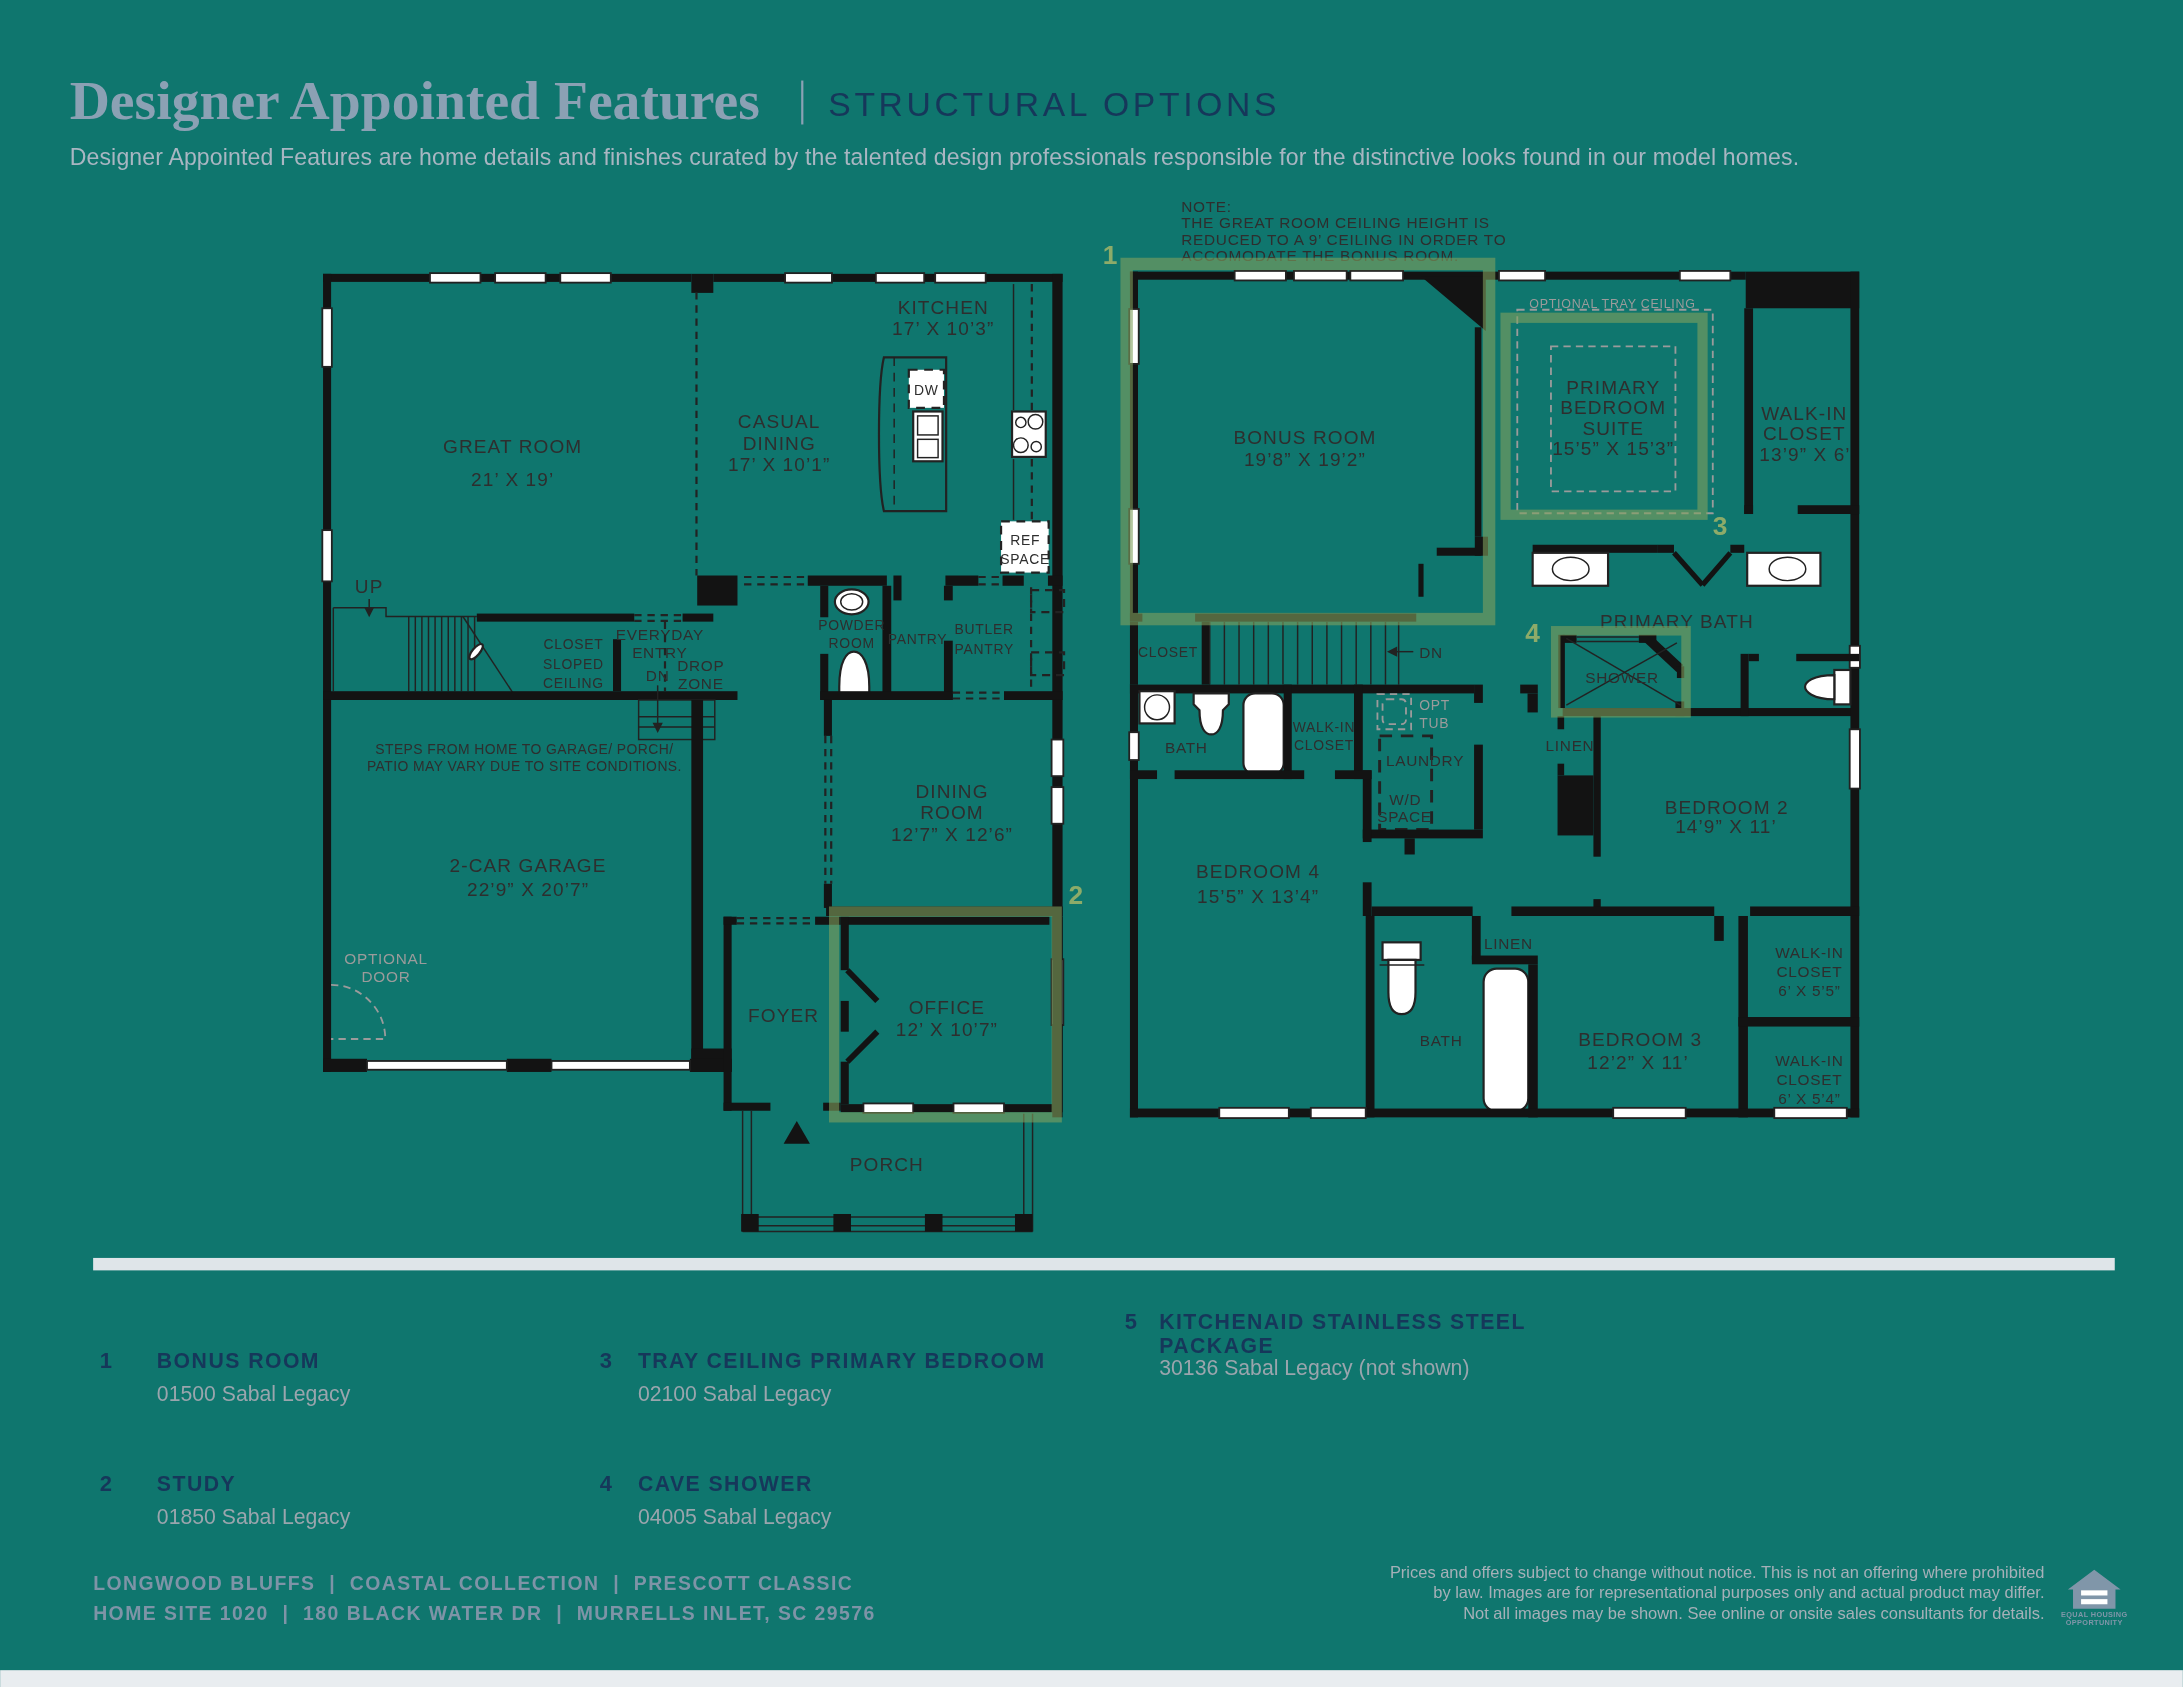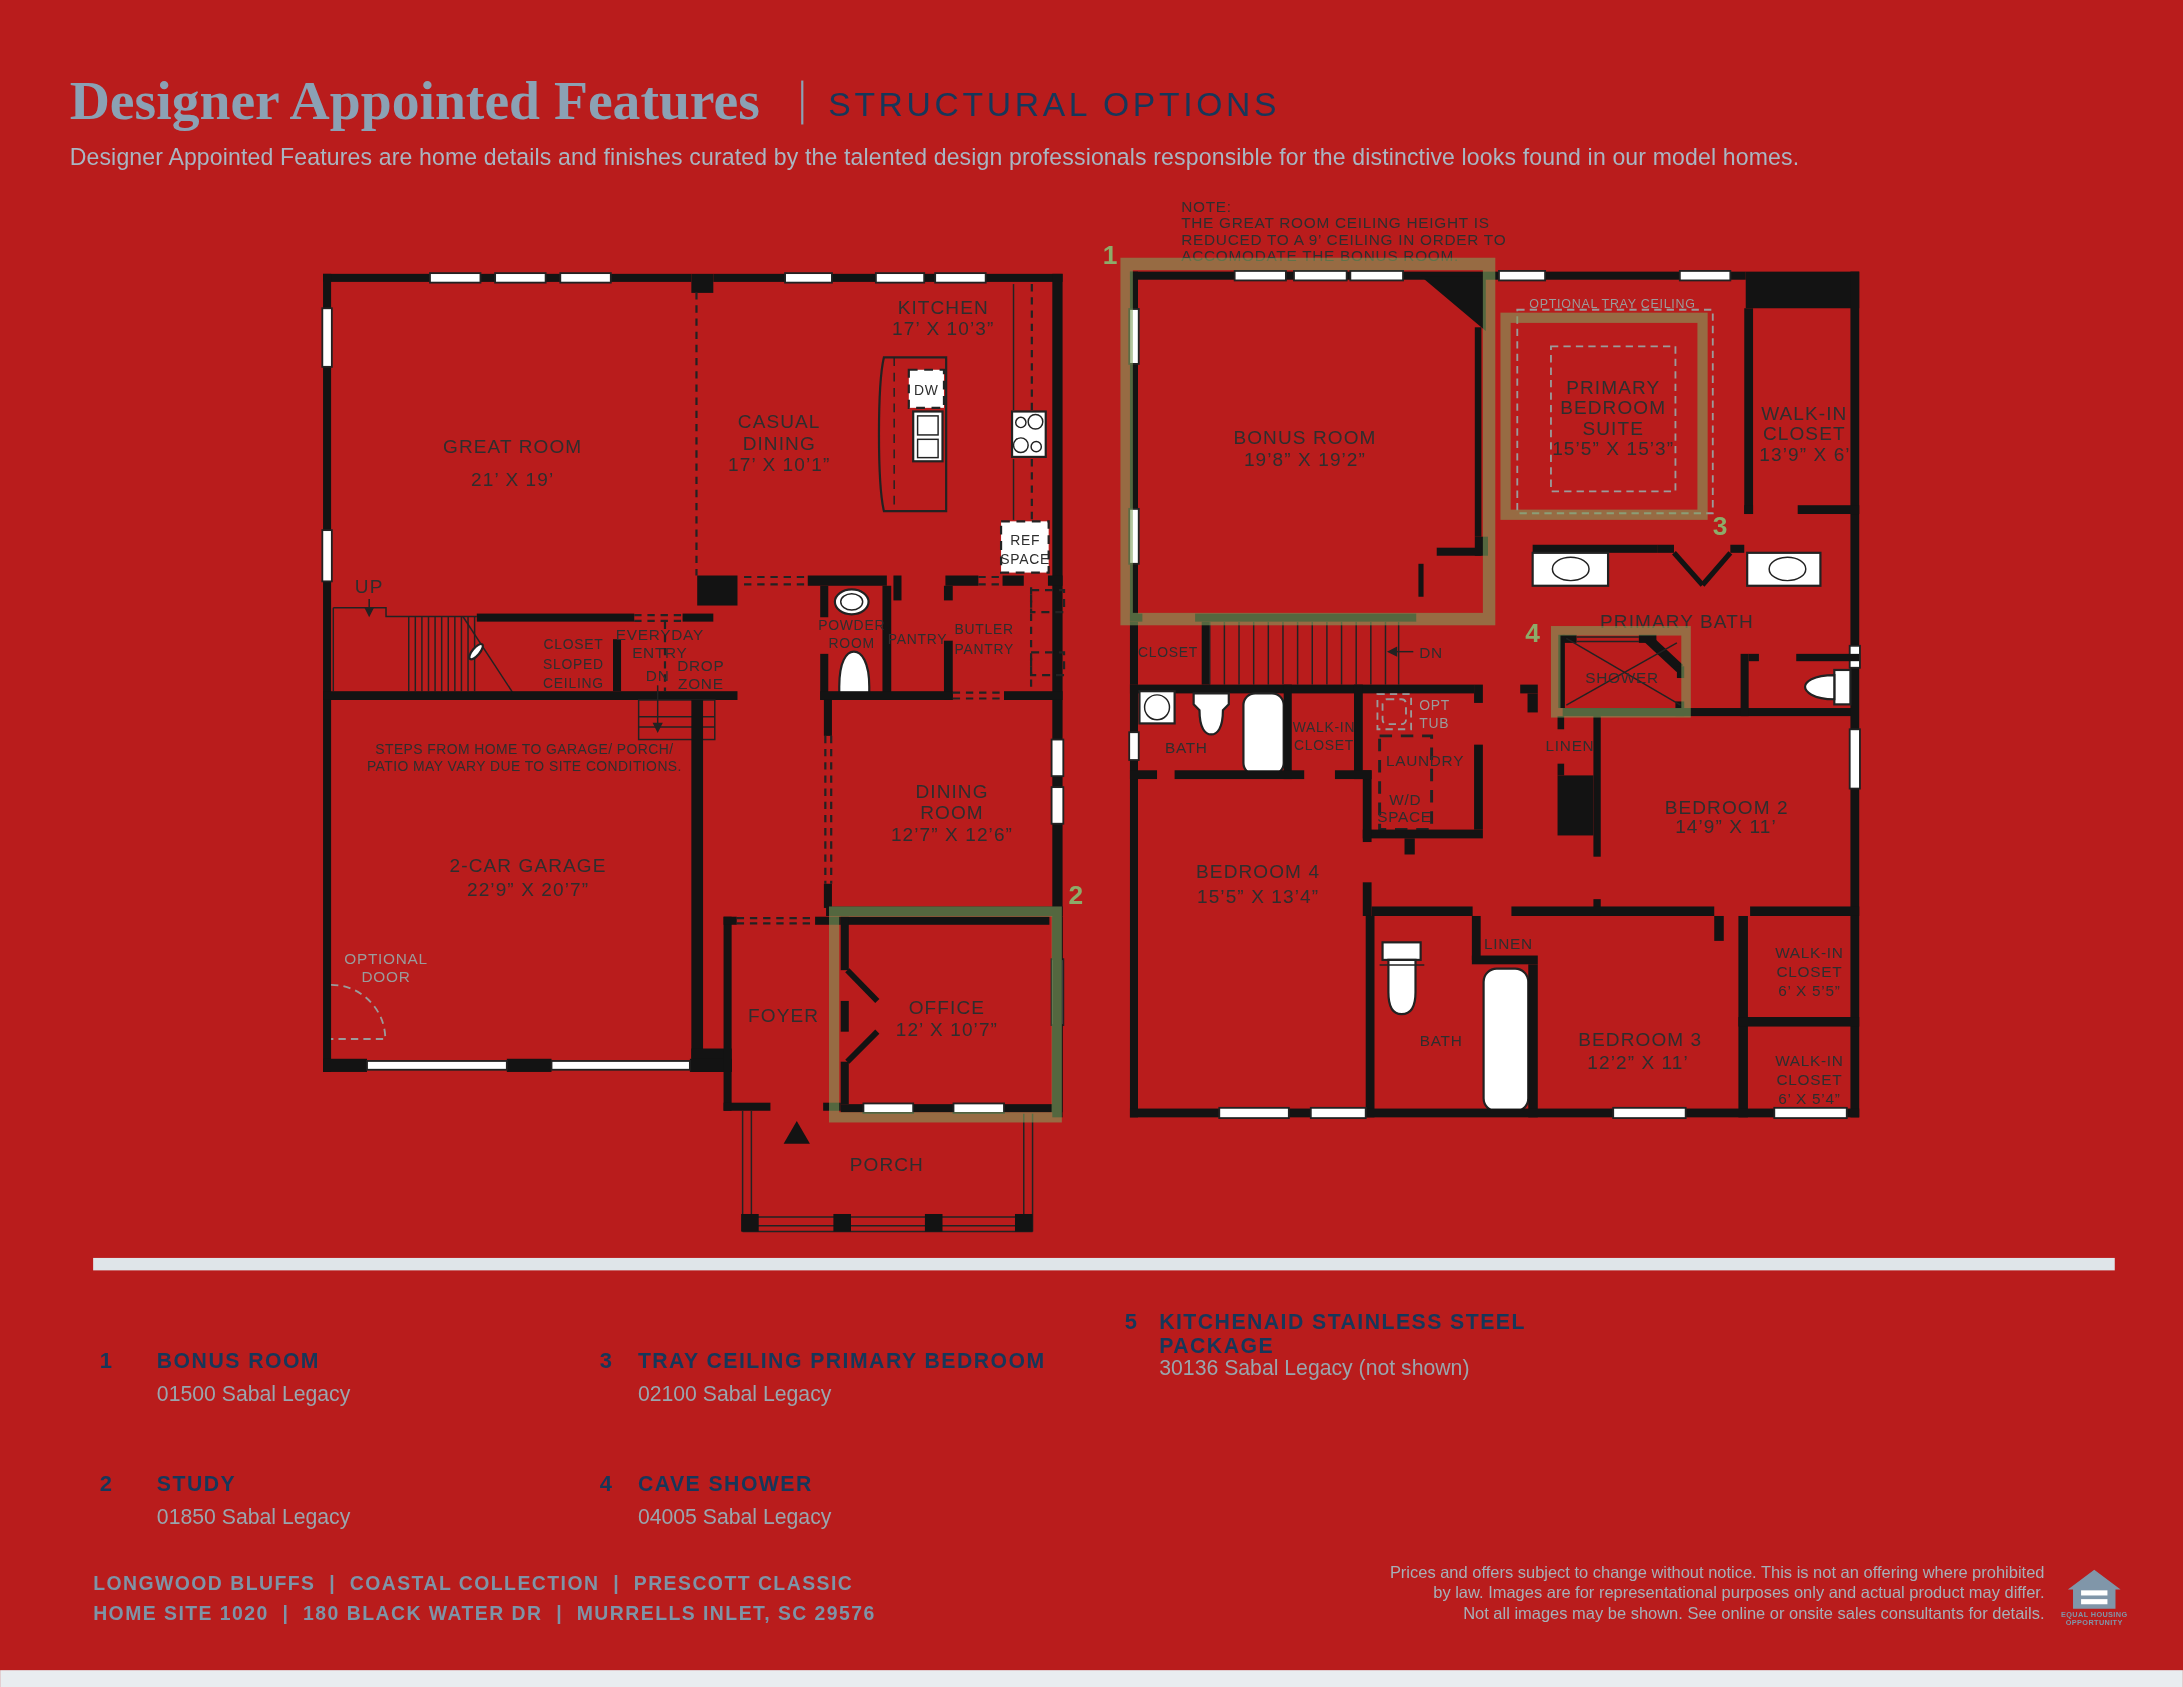"Designer Appointed Features" #page { background: #b91c1c -> #0f766e }
